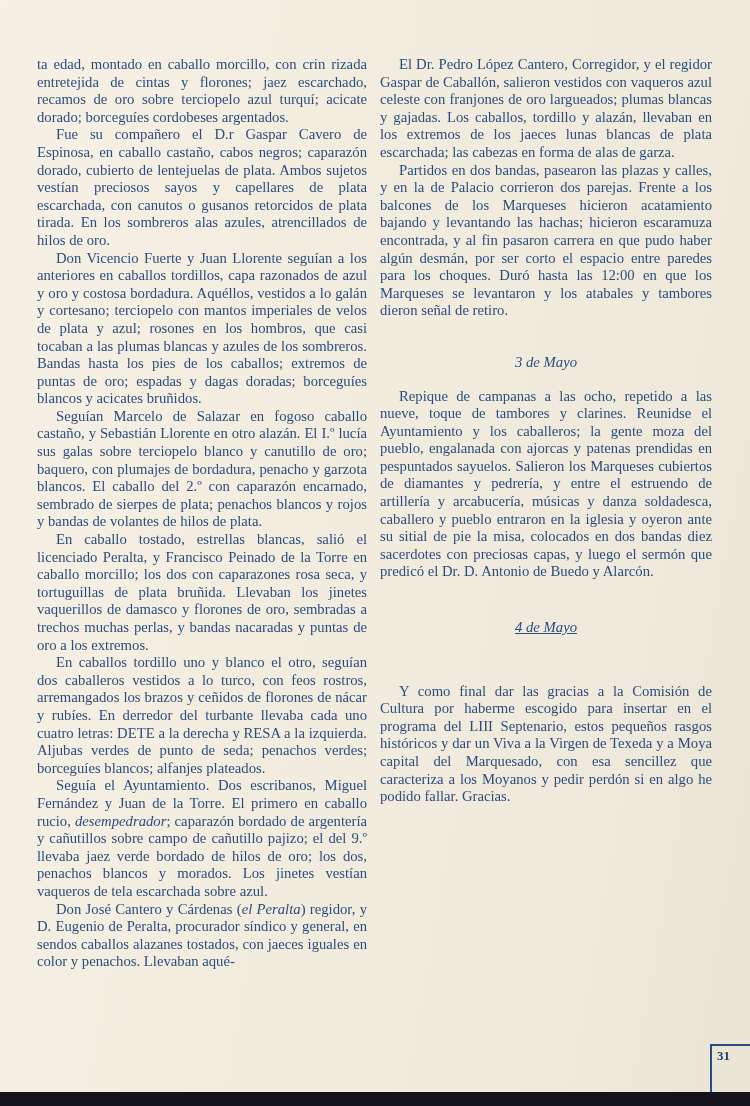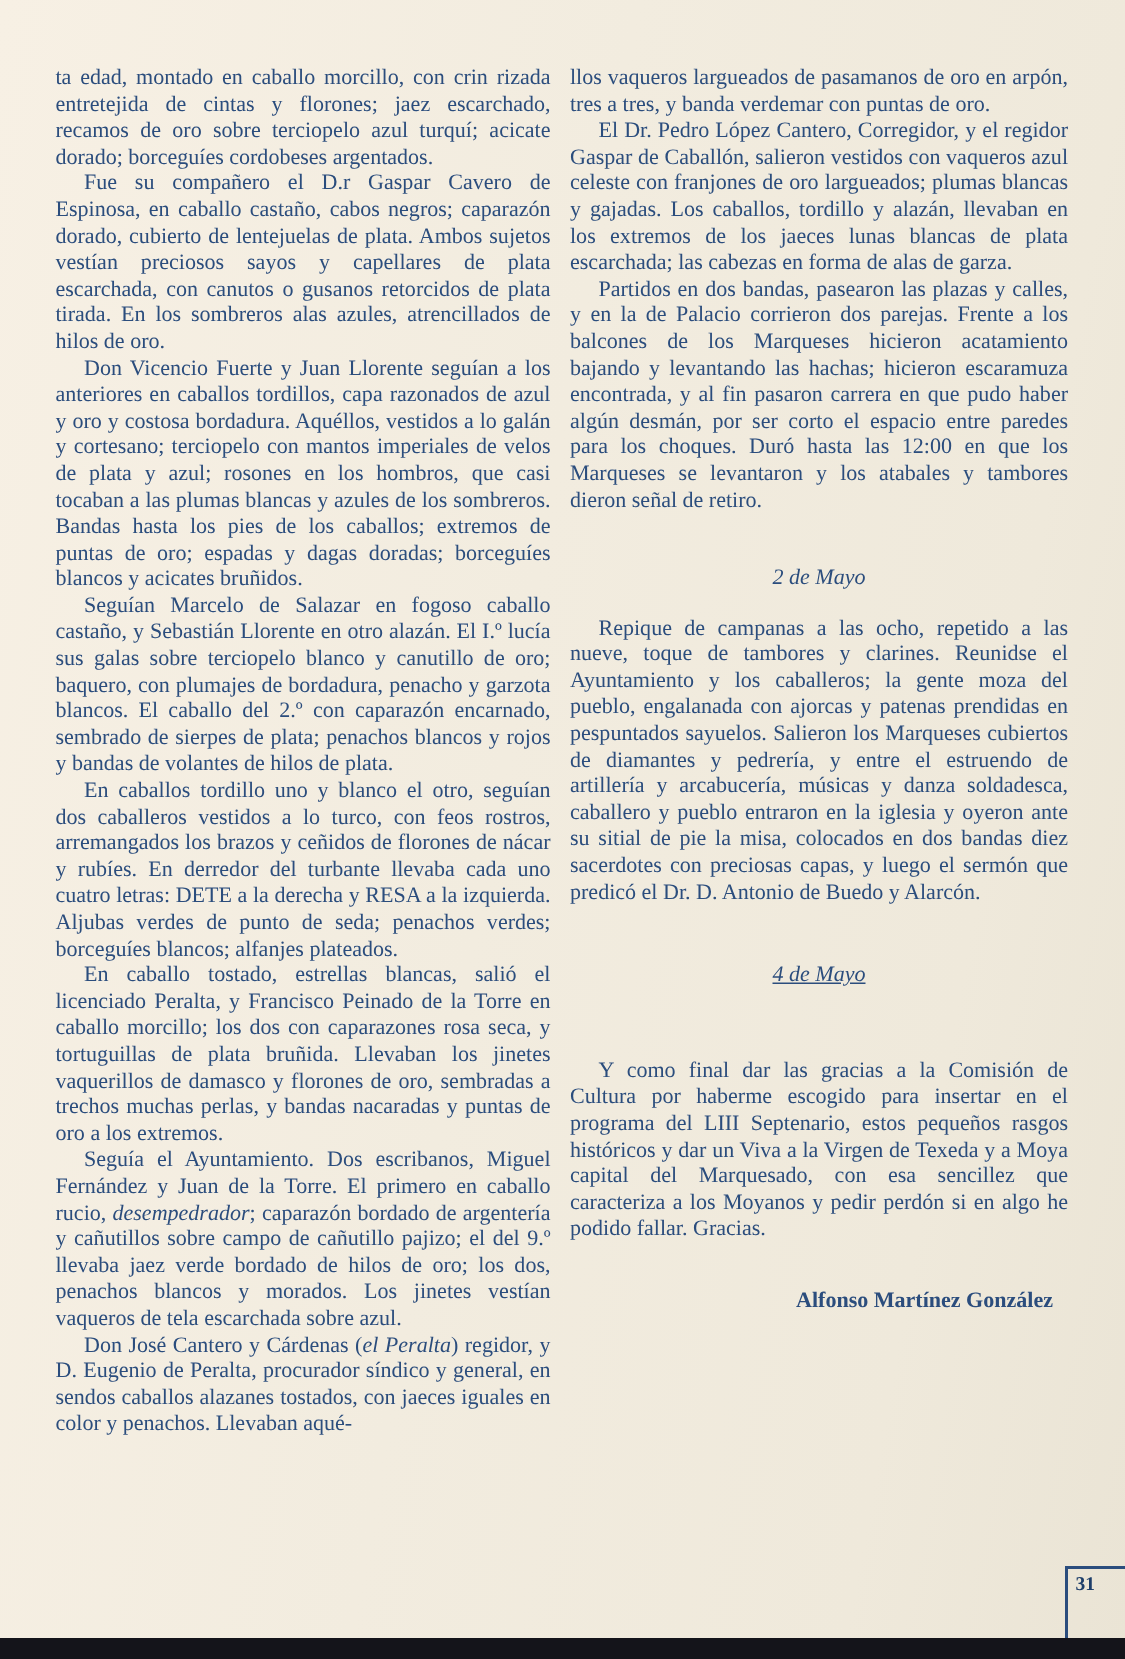"ta edad, montado en caballo" .col { top: 44px -> 56px }
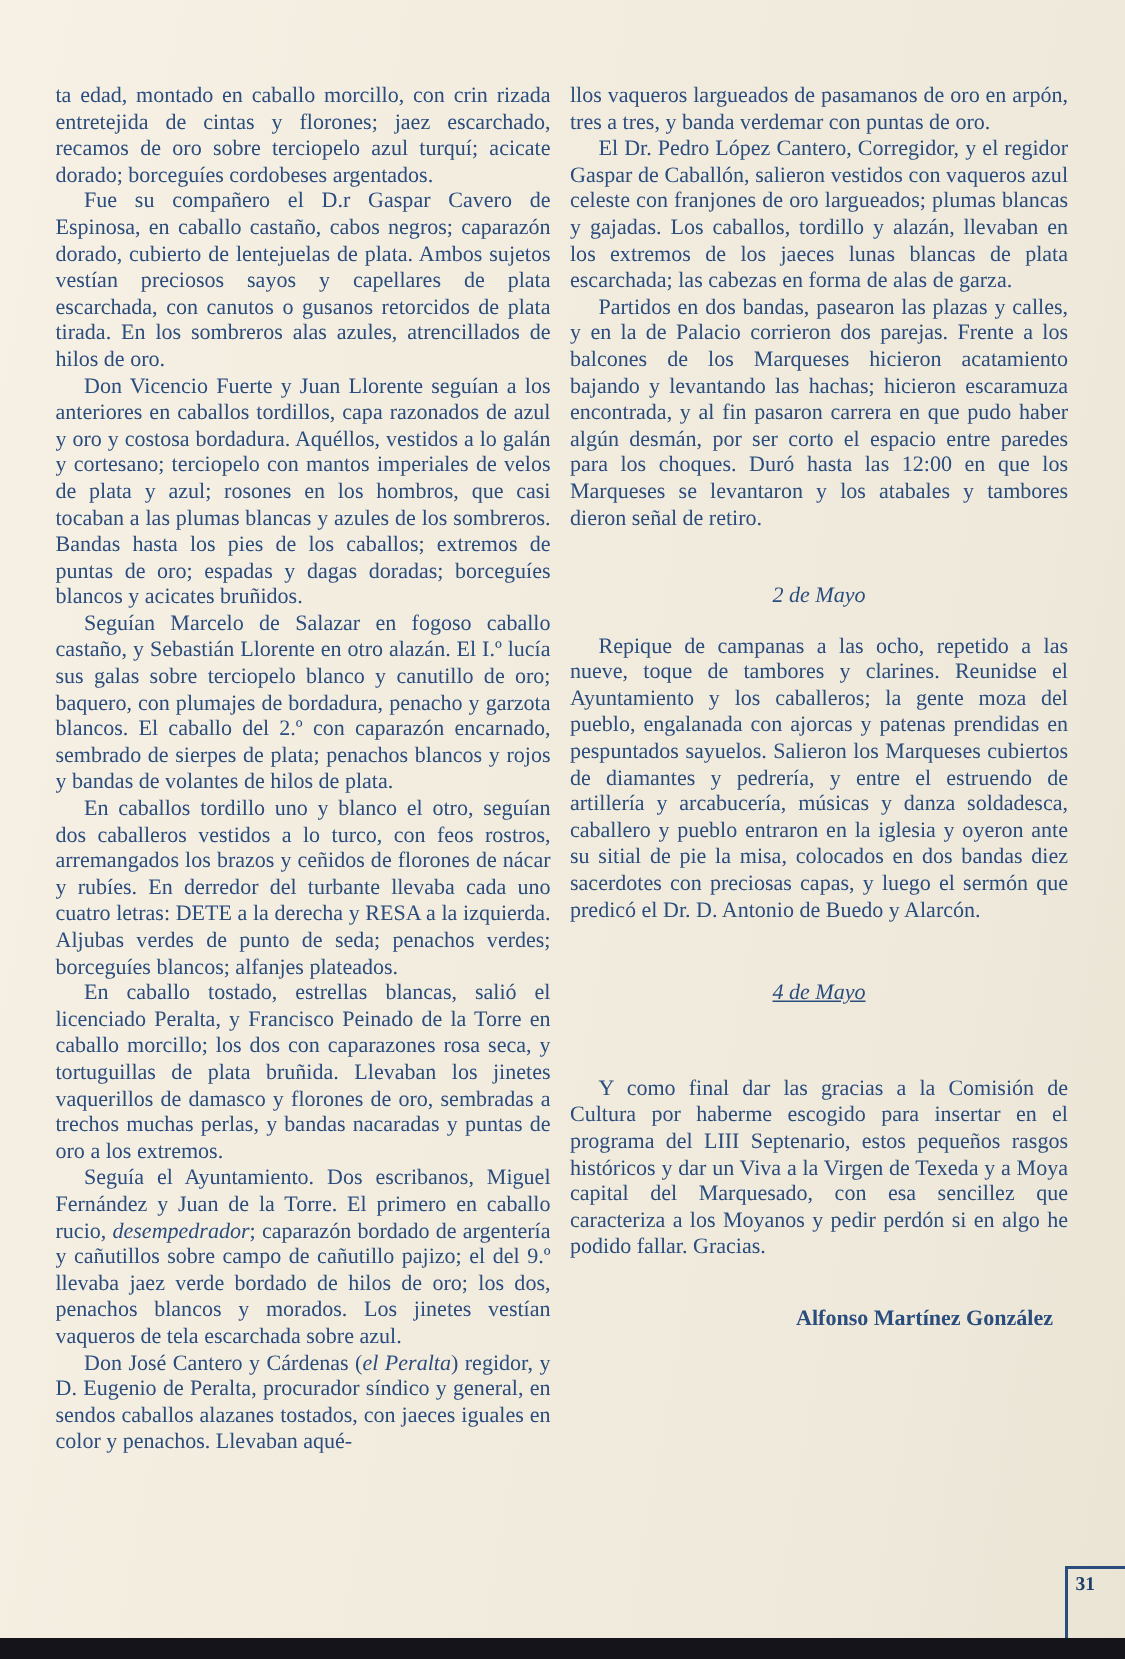"llos vaqueros largueados de pasamanos" p.noindent { html: <p>llos vaqueros largueados de pasamanos de oro en arpón, tres a tres, y banda verdemar con puntas de oro.</p> -> none }
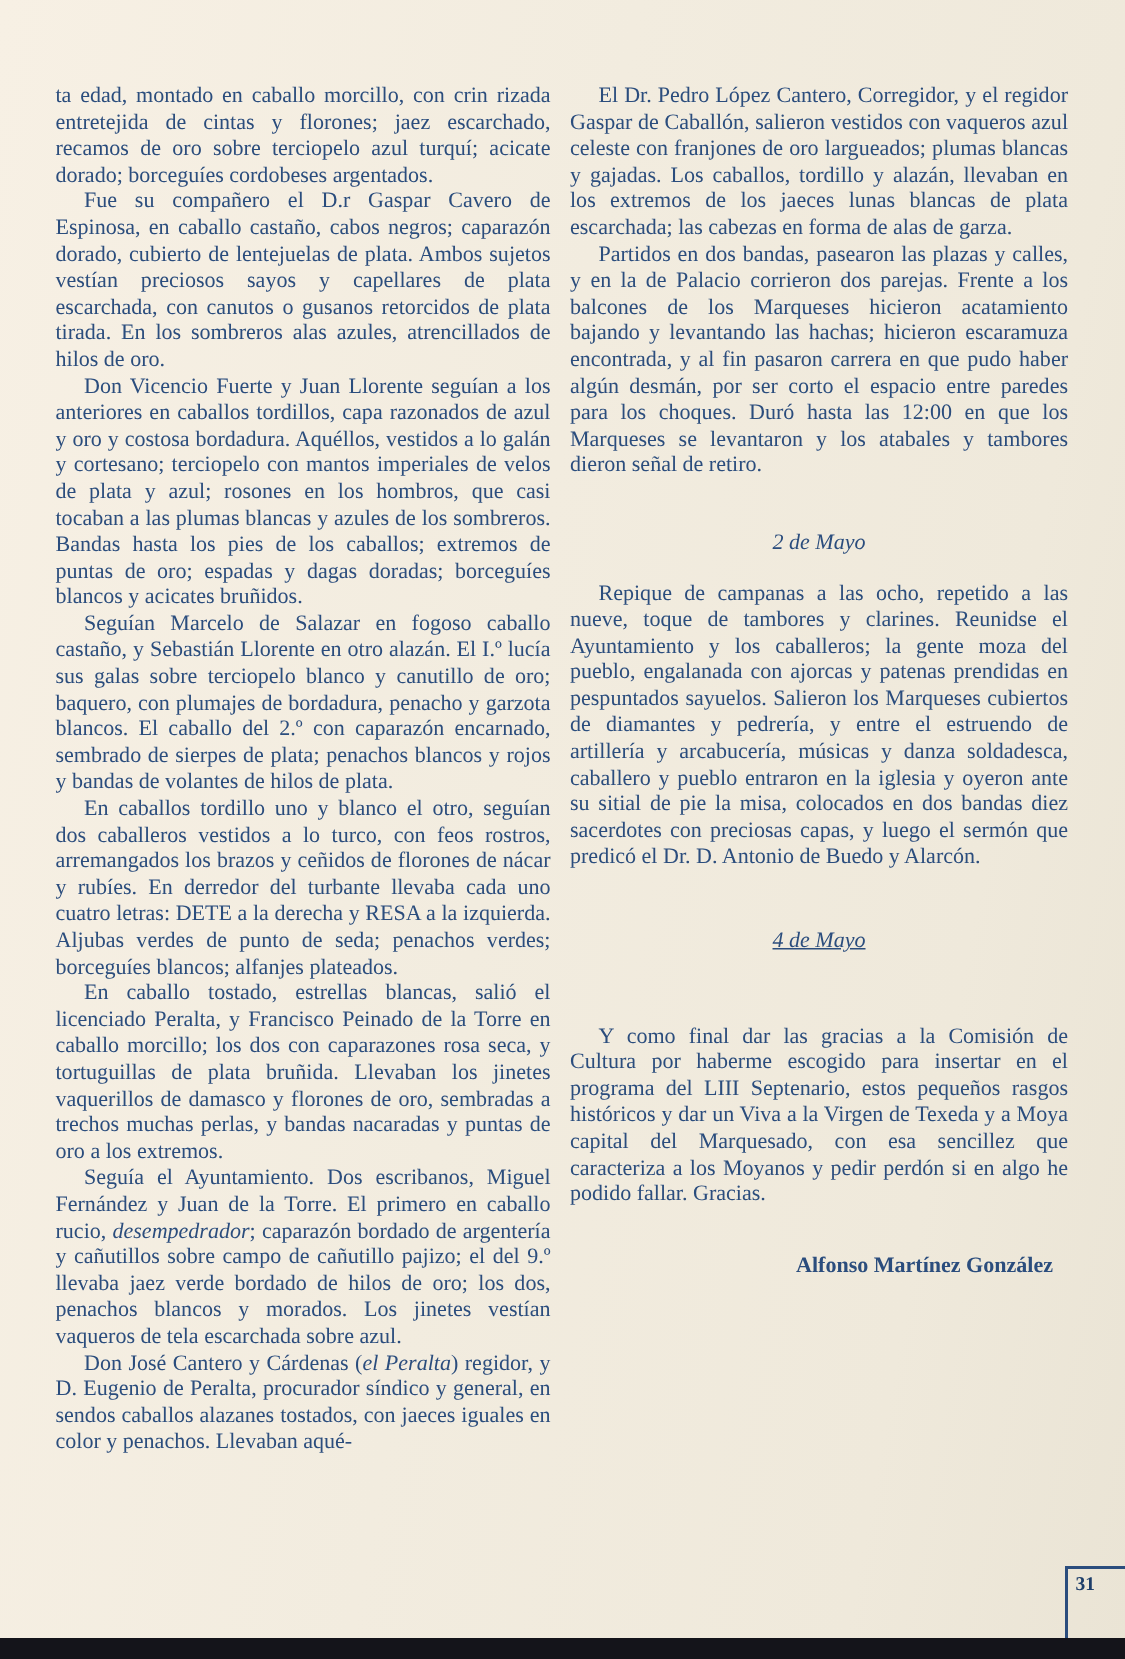"2 de Mayo" h3.date-heading { text: 2 -> 3 }
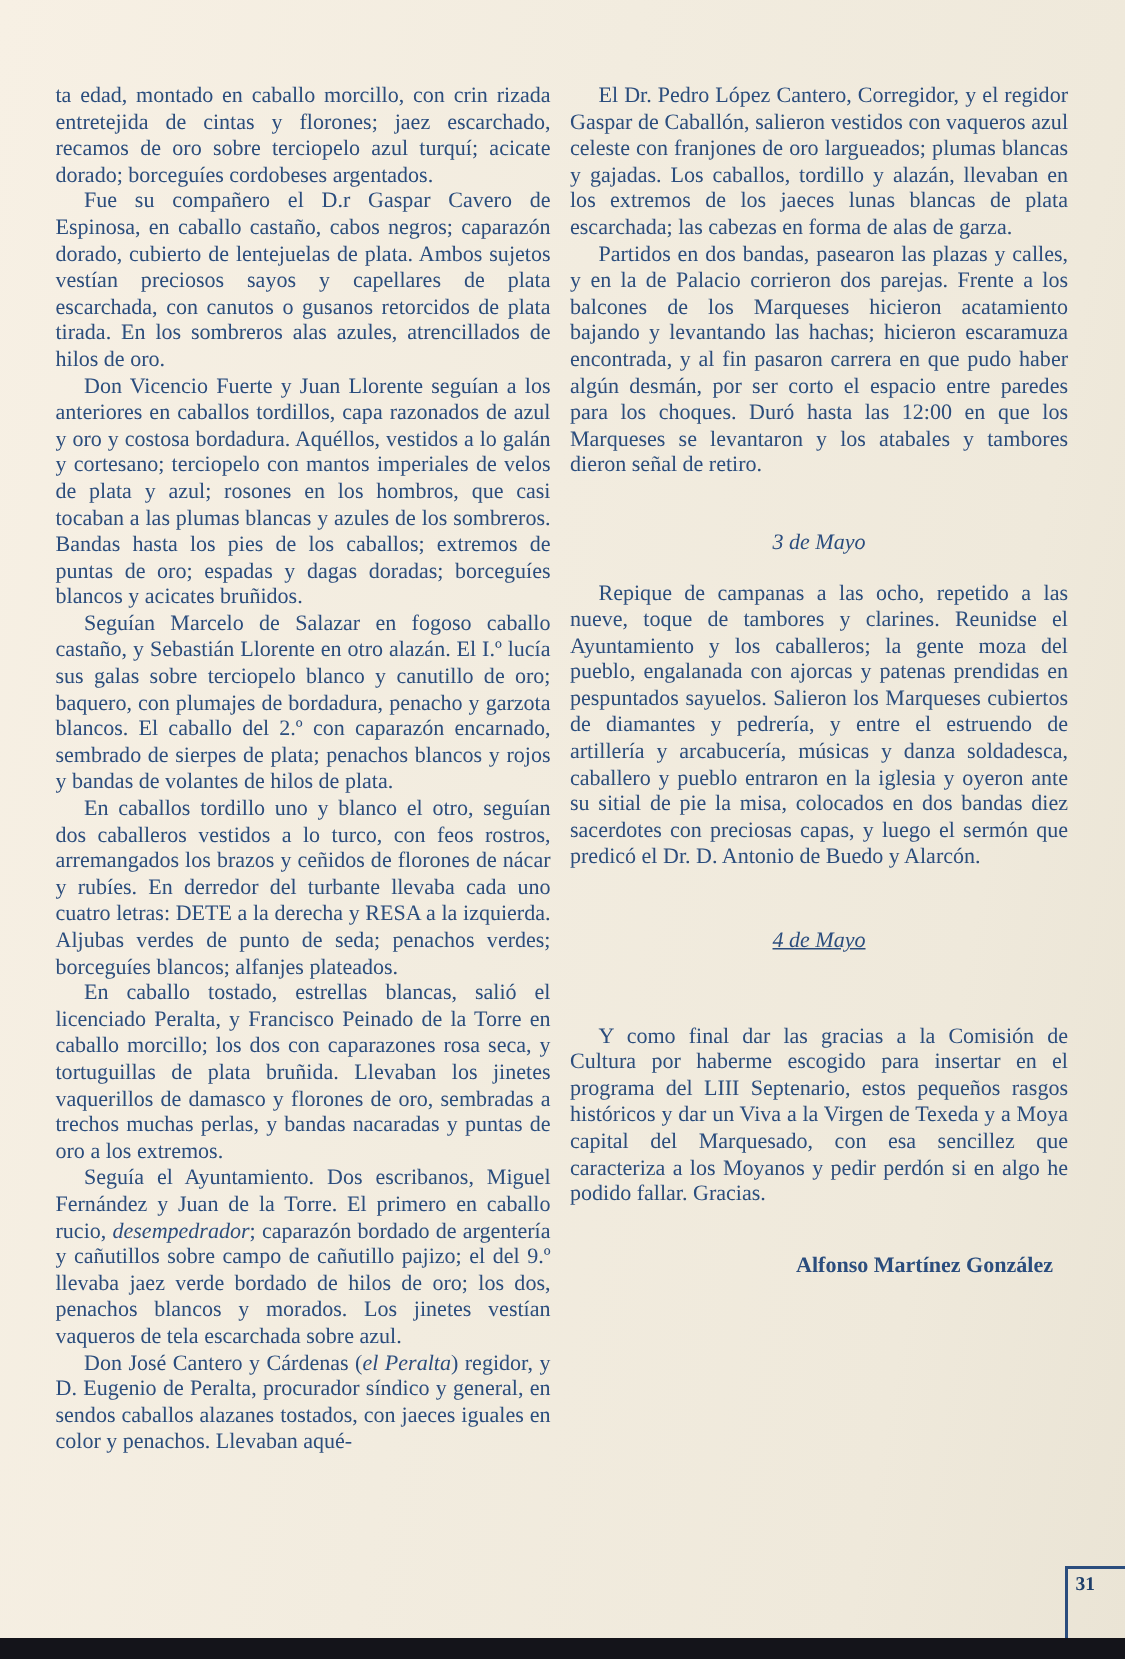"En caballos tordillo uno y" p { order: before "En caballo tostado, estrellas blancas," -> after "En caballo tostado, estrellas blancas," }
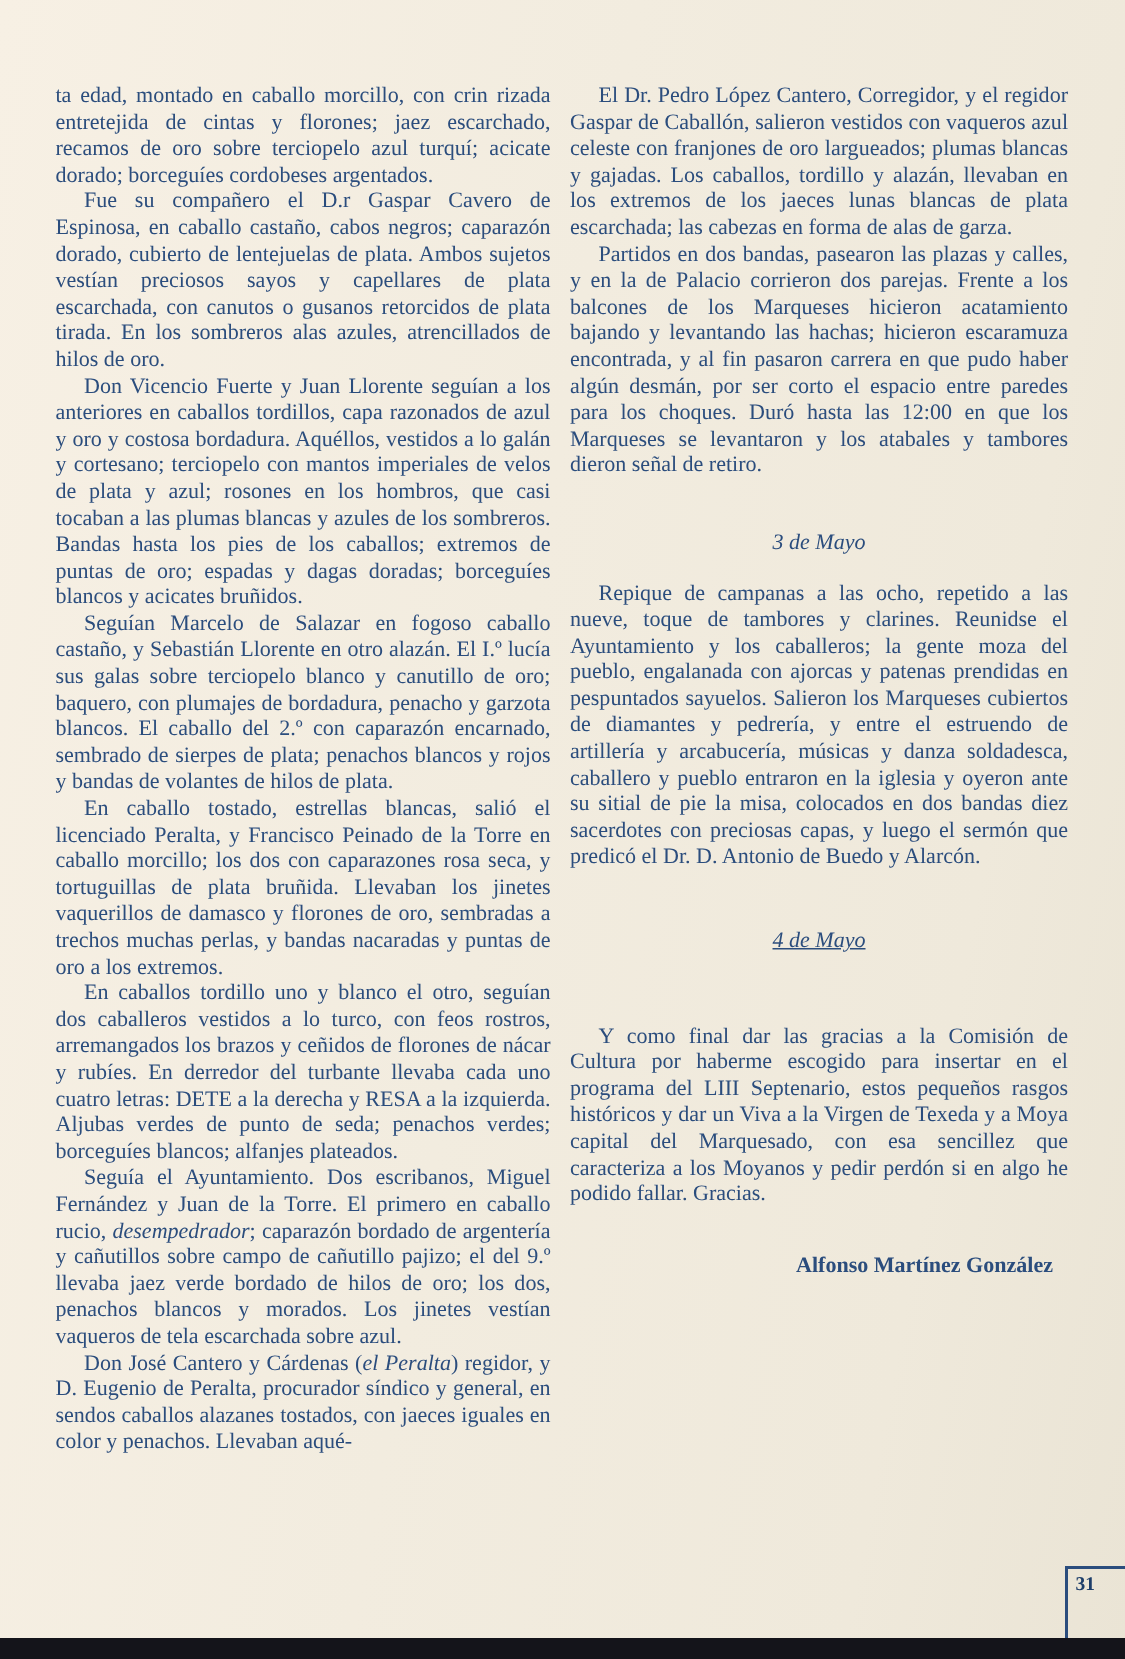"Alfonso Martínez González" p.signature { html: <p>Alfonso Martínez González</p> -> none }
